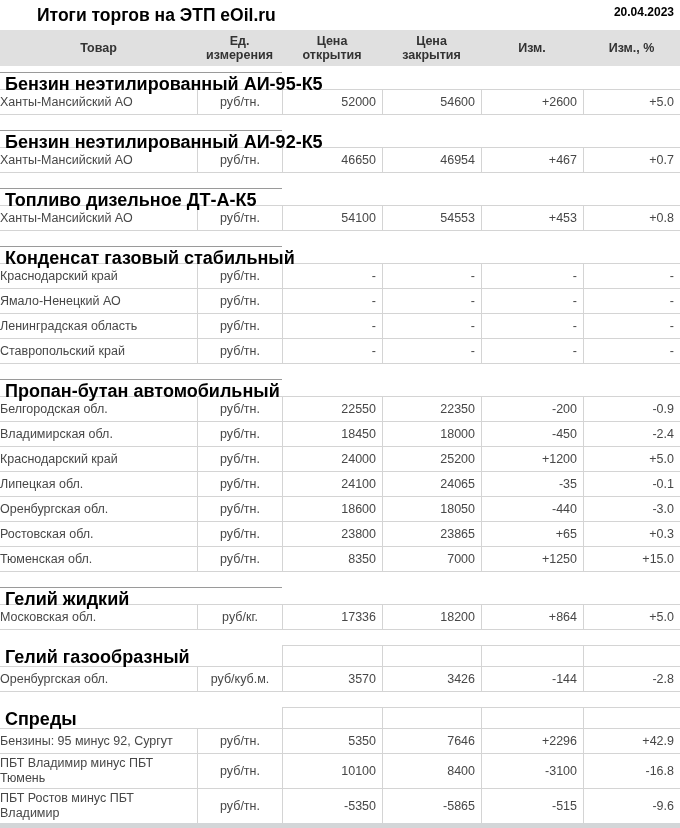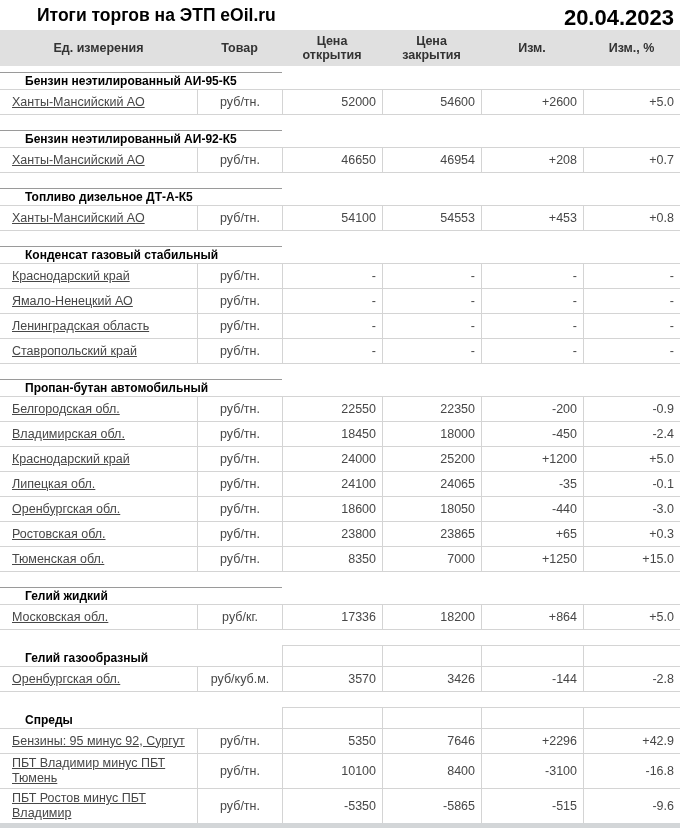"20.04.2023" .date { font-size: 22px -> 12px }
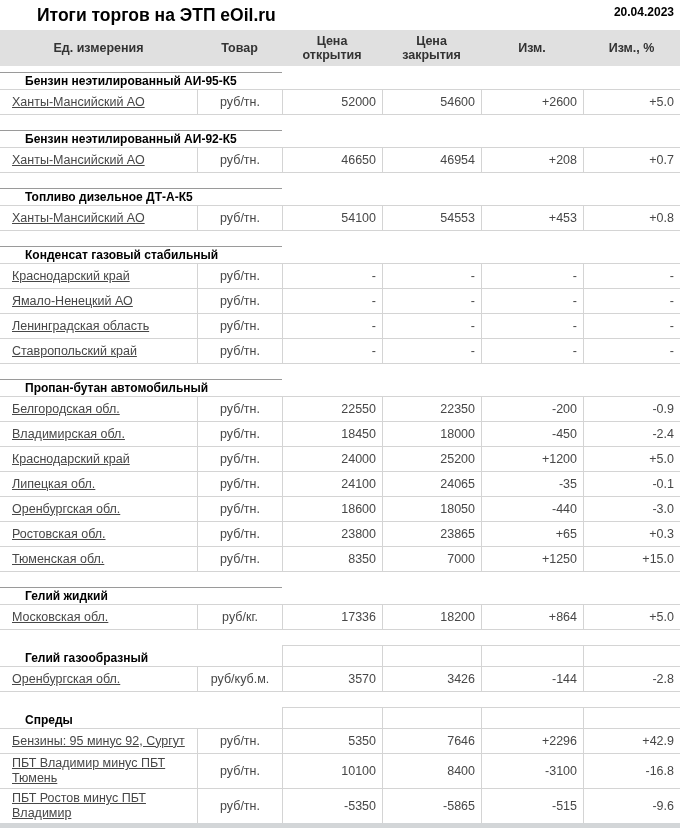"Ед. измерения" div.hc { order: before "Товар" -> after "Товар" }
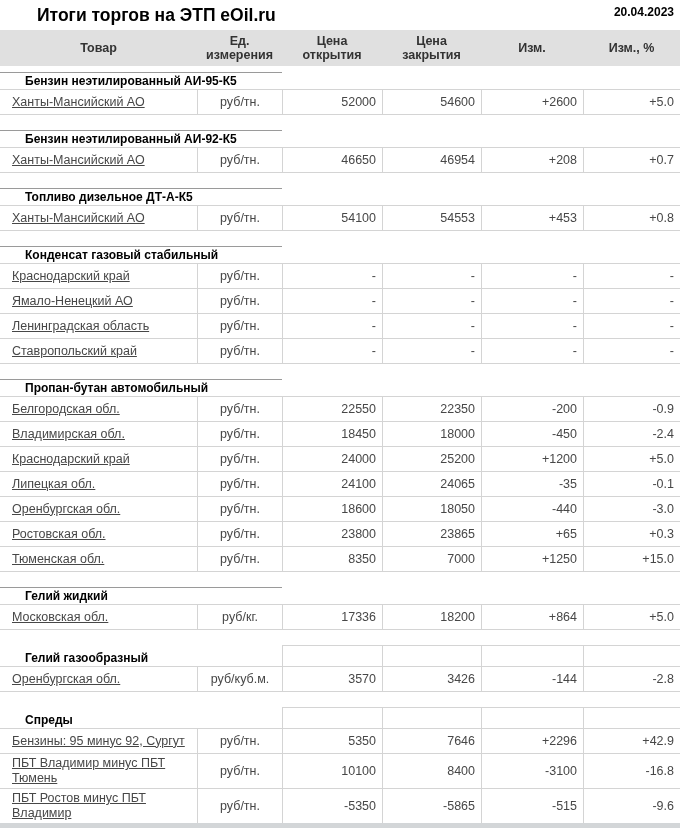"Бензин неэтилированный АИ-95-К5" .sec-title { font-size: 12px -> 18px; margin-left: 20px -> none }
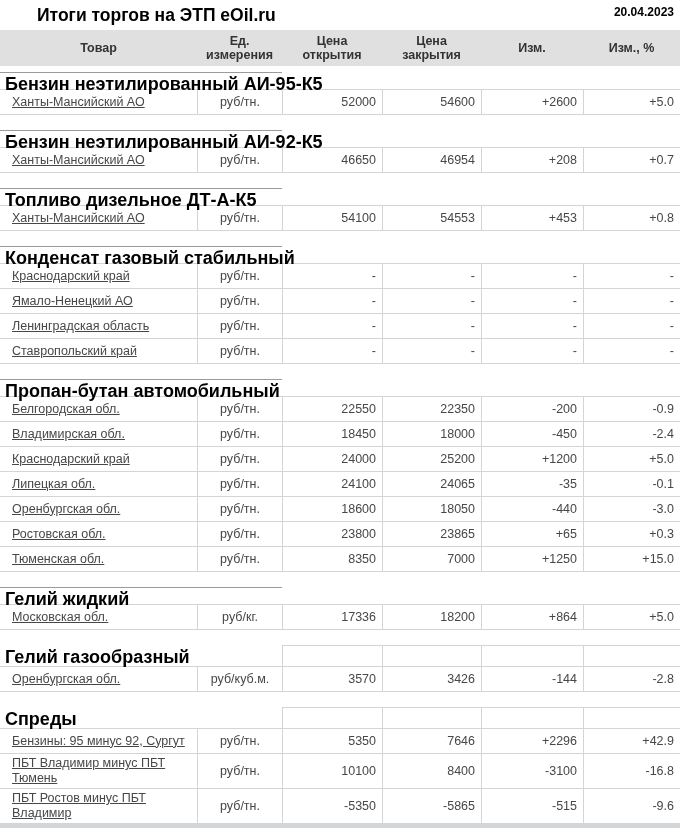"Ханты-Мансийский АО" .c-product { padding: 2px 4px 2px 12px -> 2px 4px 2px 0; text-decoration: underline -> none }
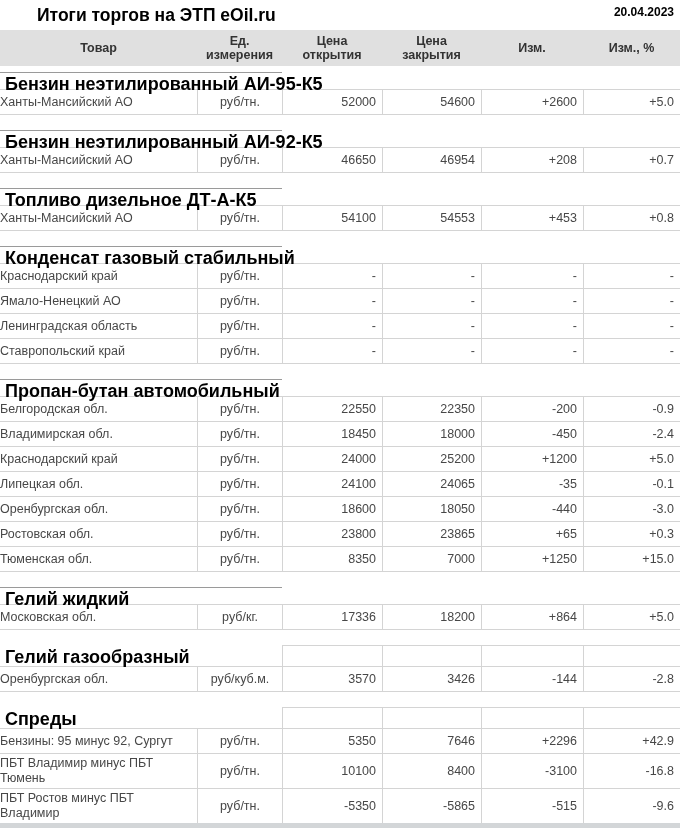"+208" div.c-chg { text: +208 -> +467 }
